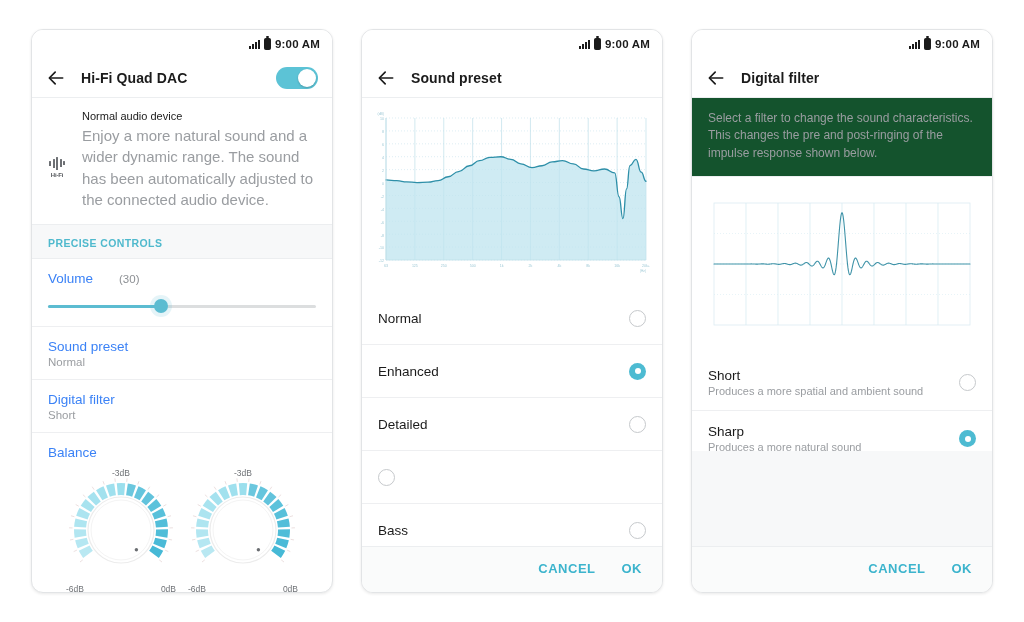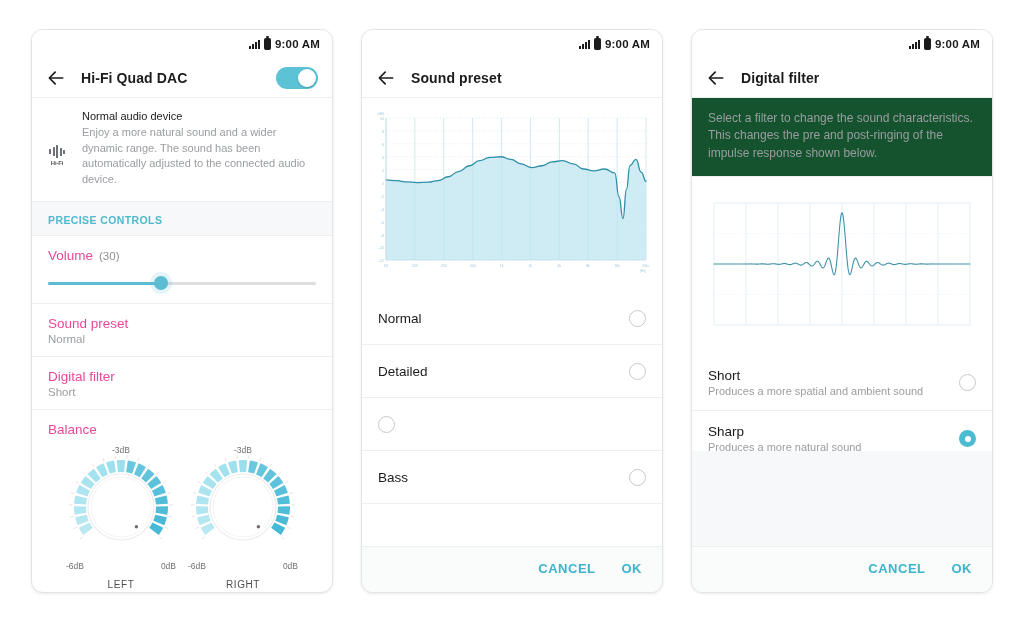"Enjoy a more natural sound" .device-desc { font-size: 11px -> 15px }
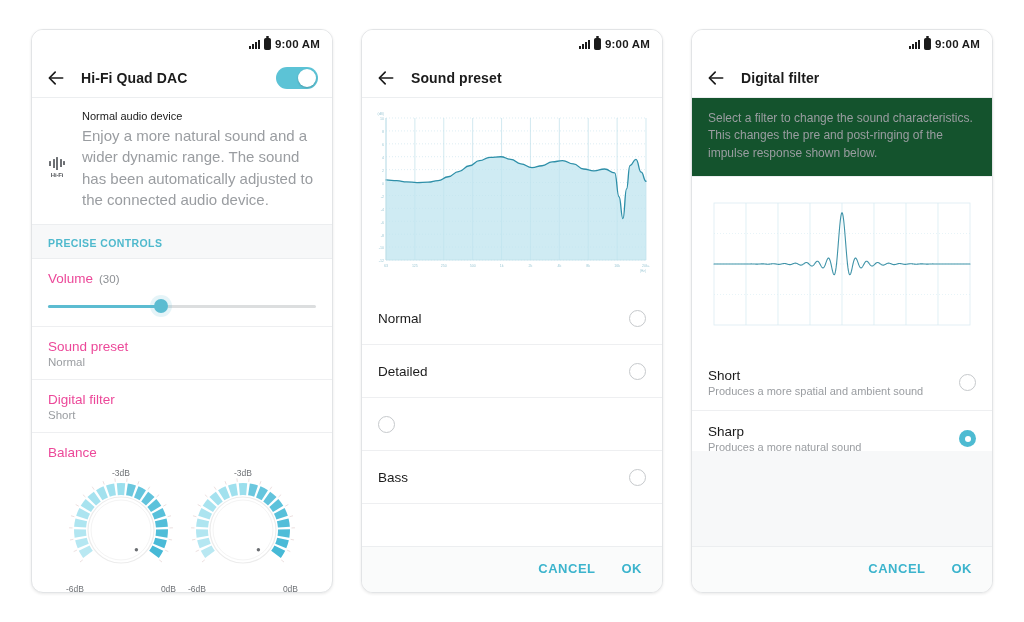"Volume" .row-title { color: #ec4899 -> #3b82f6 }
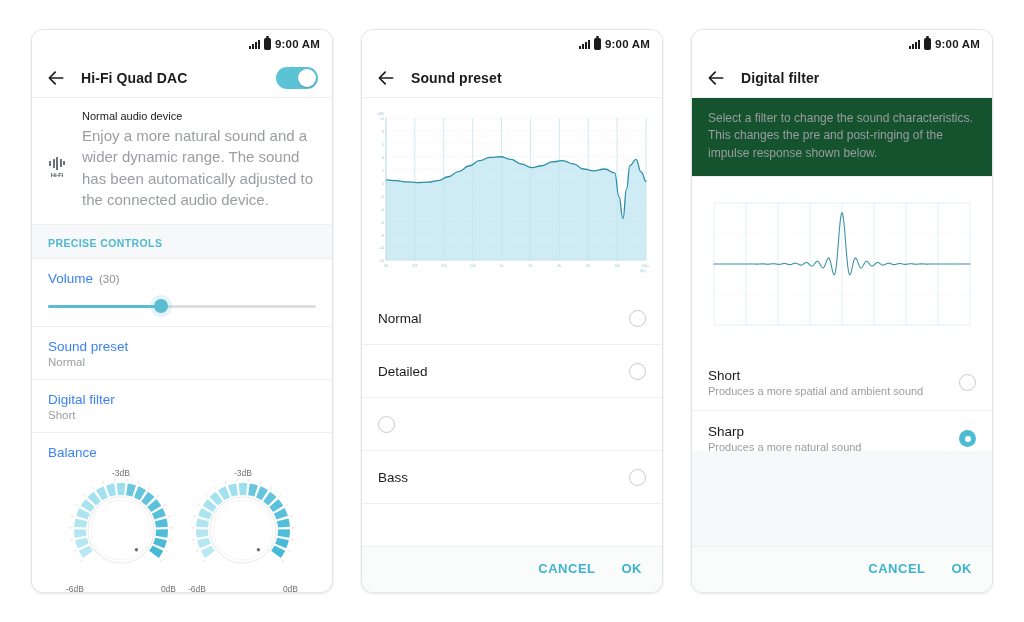"(30)" .vol-count { margin-left: none -> 20px }
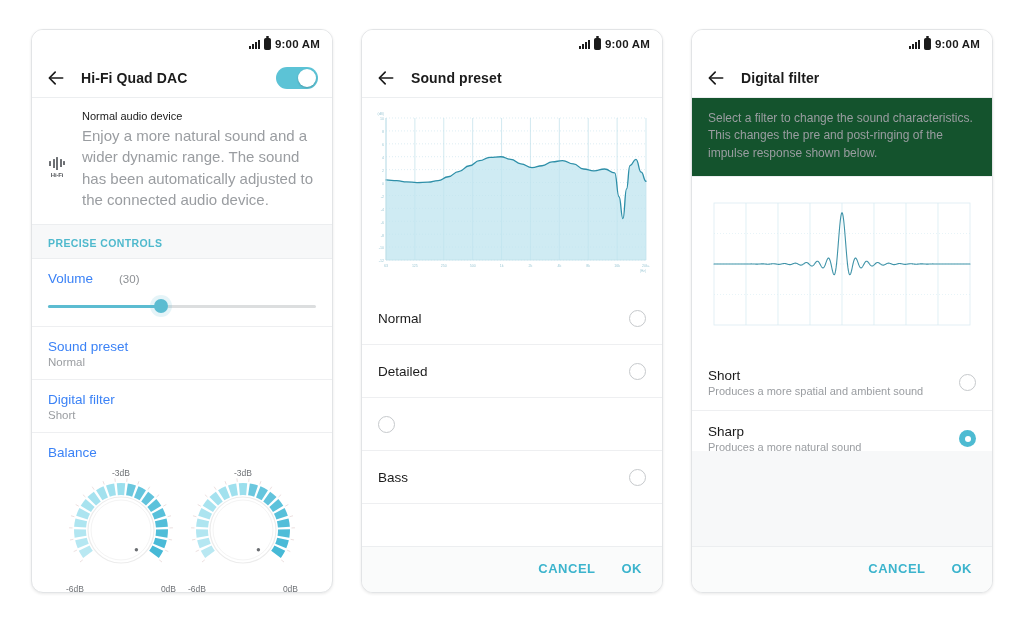"Enhanced" div.opt { html: none -> <div> <div> <div>Enhanced</div> </div> <span></span> </div> }
